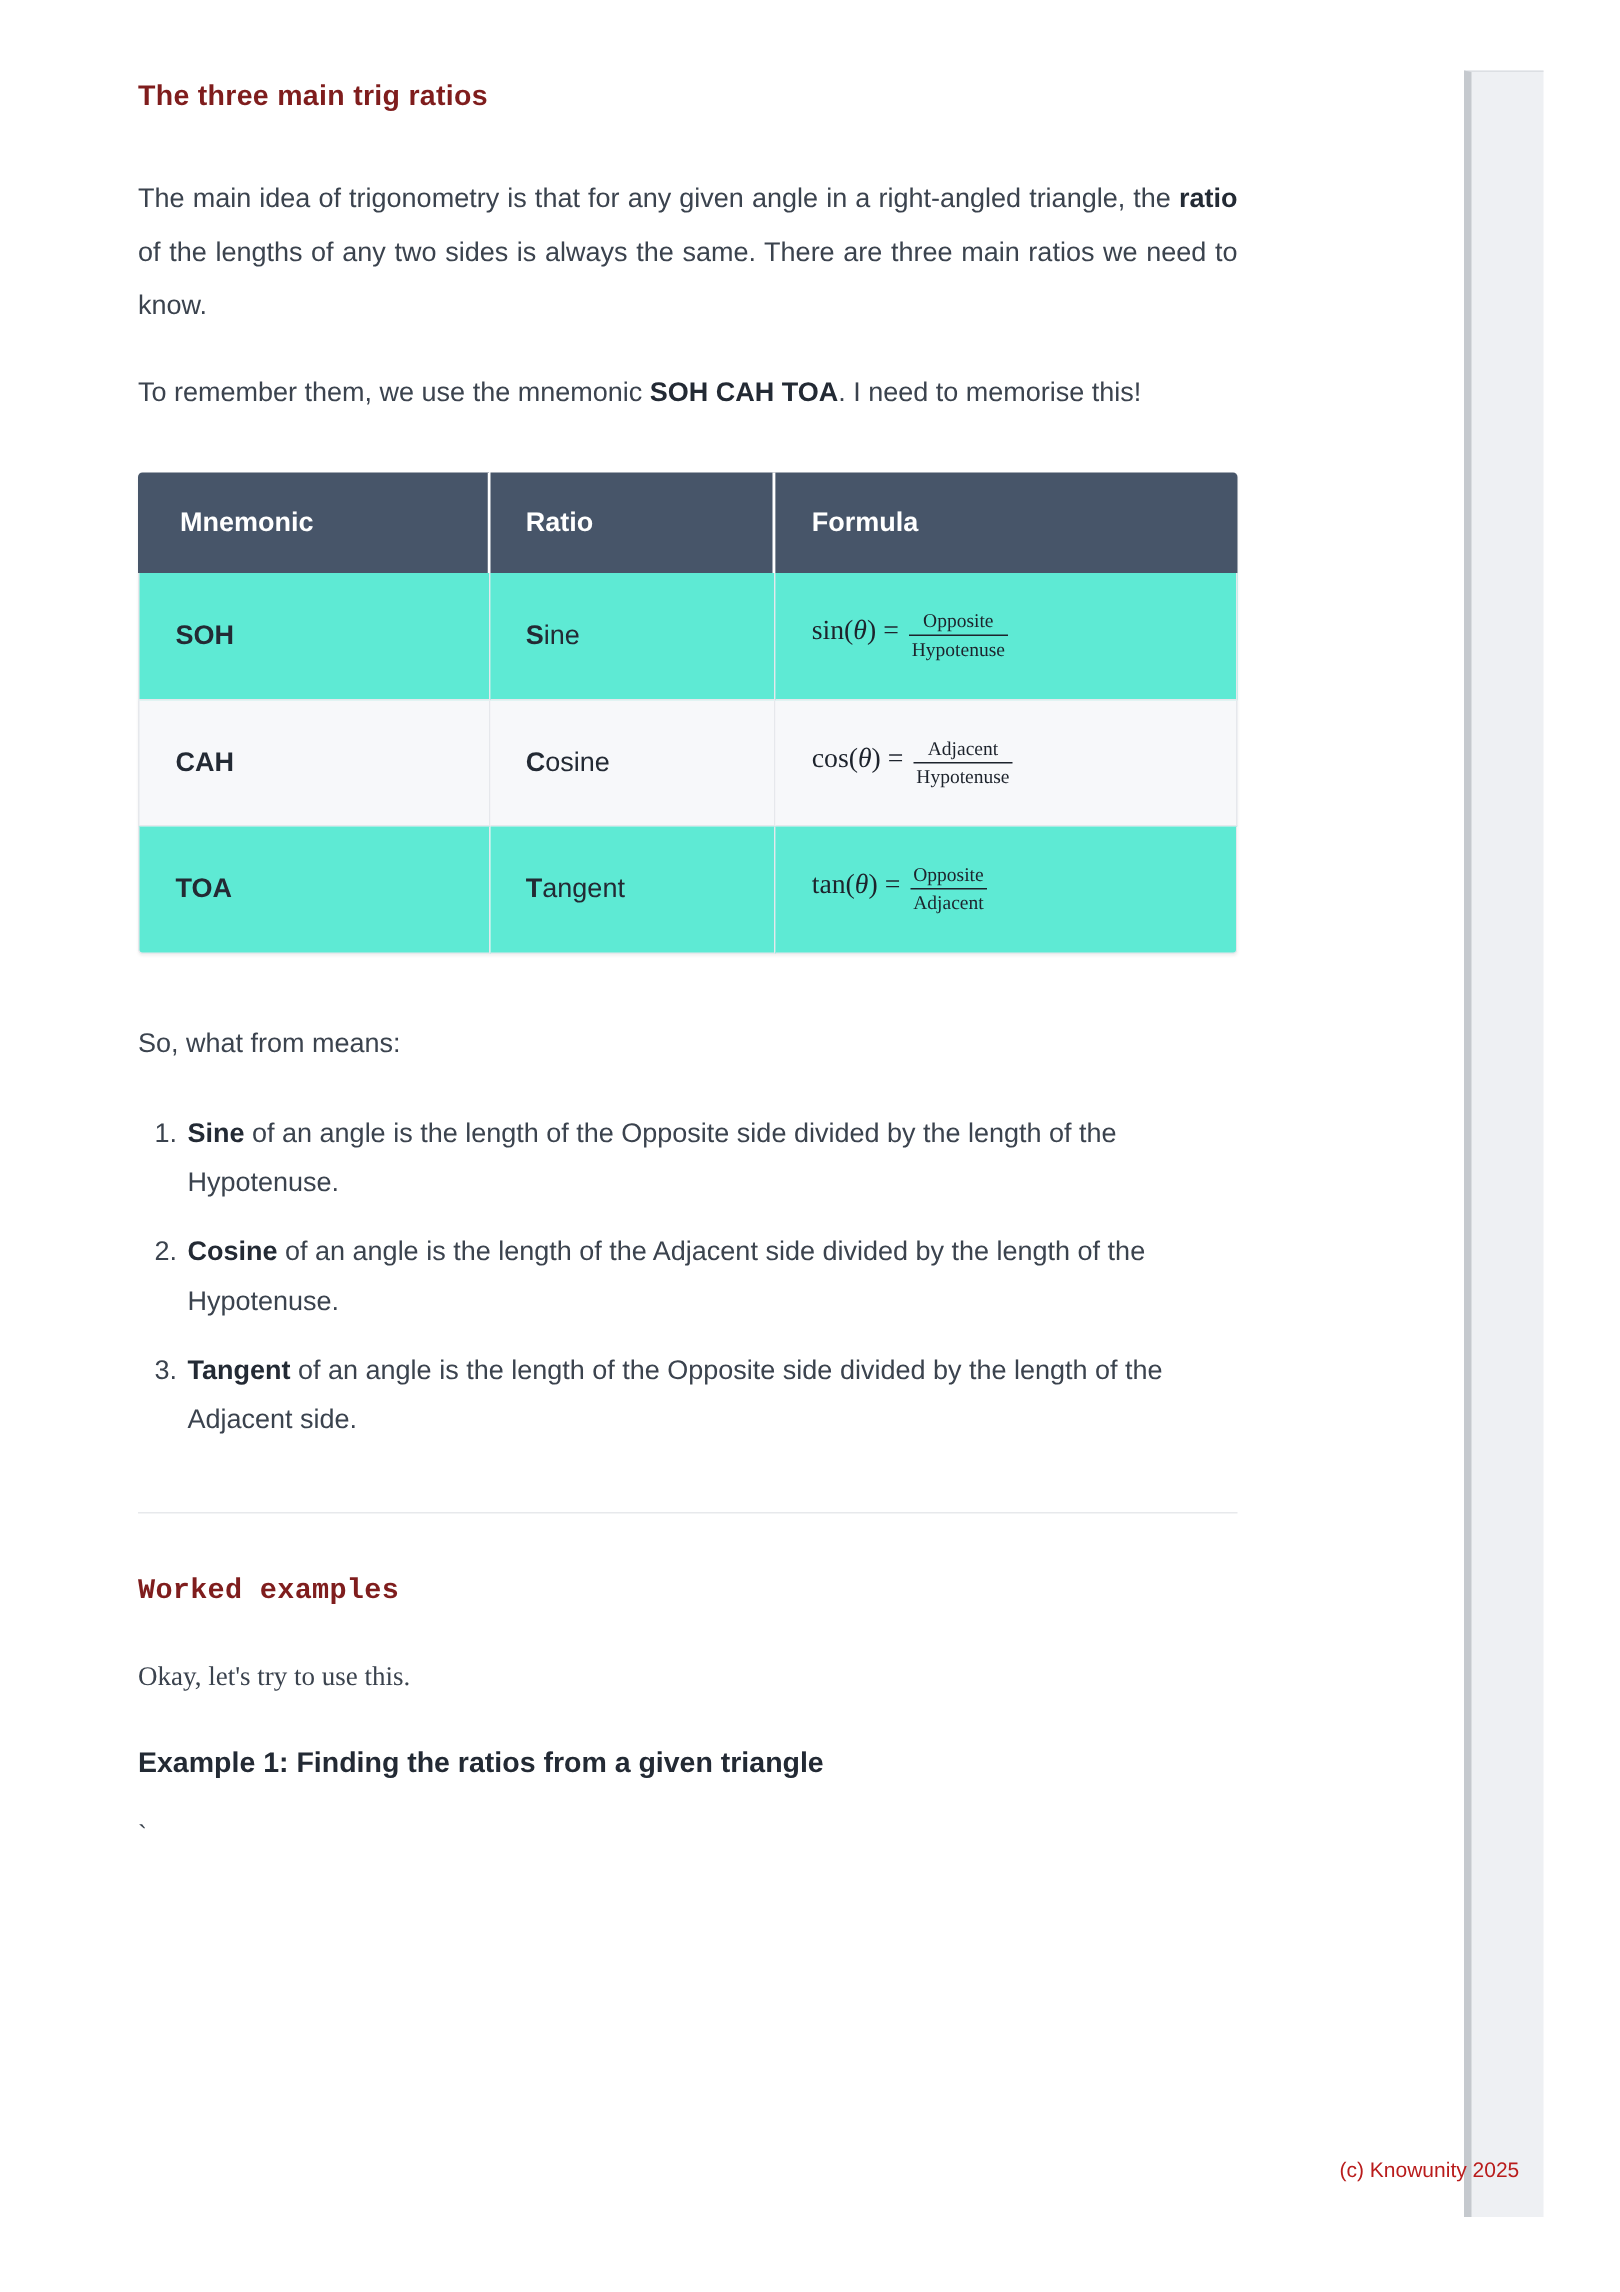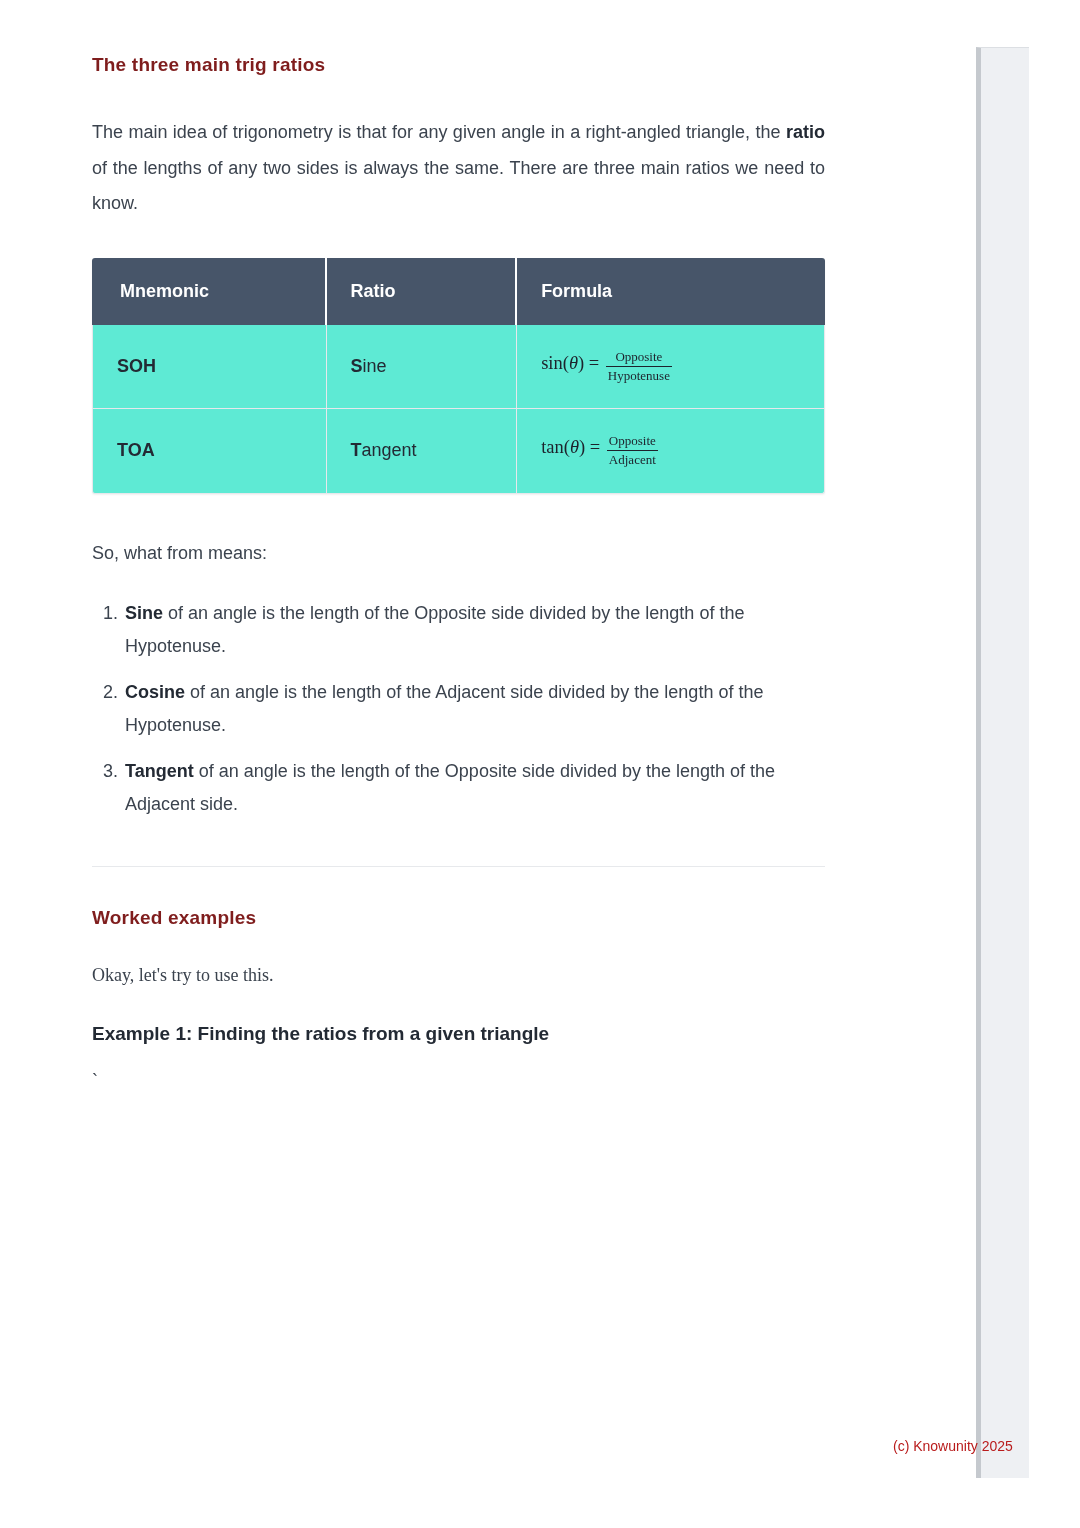"To remember them, we use" p.body-text { html: none -> <p><span>To remember them, we use the mnemonic </span><b>SOH CAH TOA</b><span>. I need to memorise this!</span></p> }
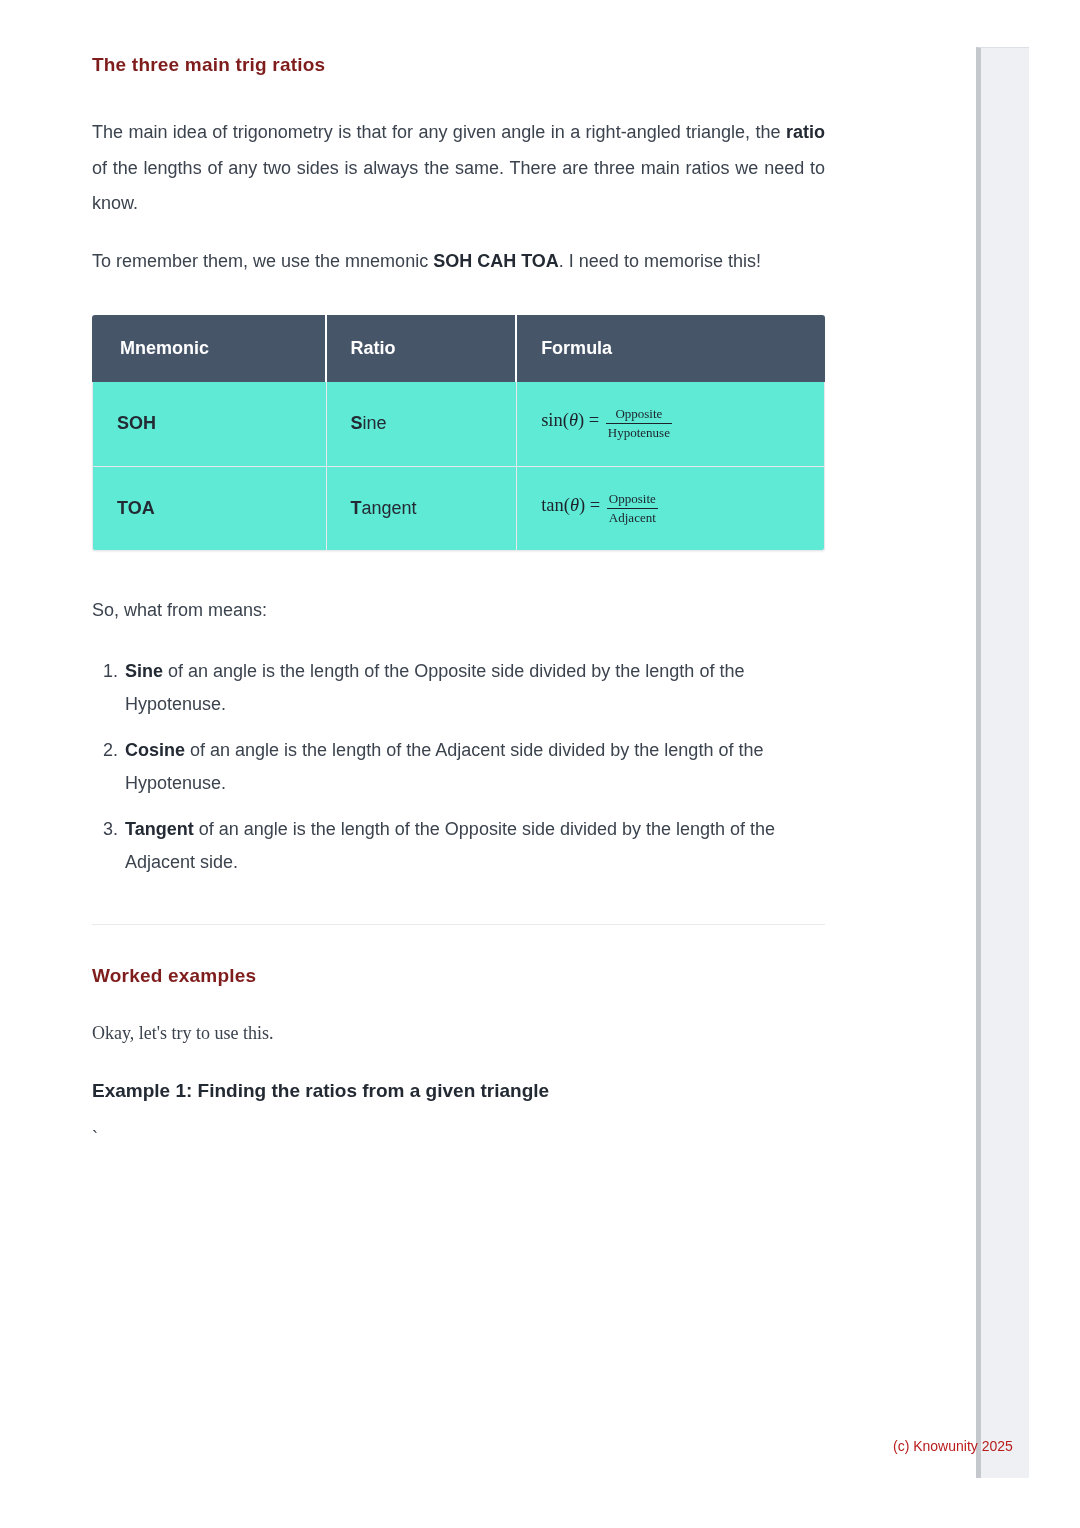"CAH" tr.alt { html: none -> <tr> <td>CAH</td> <td><b>C</b><span>osine</span></td> <td><span><span>cos(</span><em>θ</em><span>) = </span><span><span>Adjacent</span><span>Hypotenuse</span></span></span></td> </tr> }
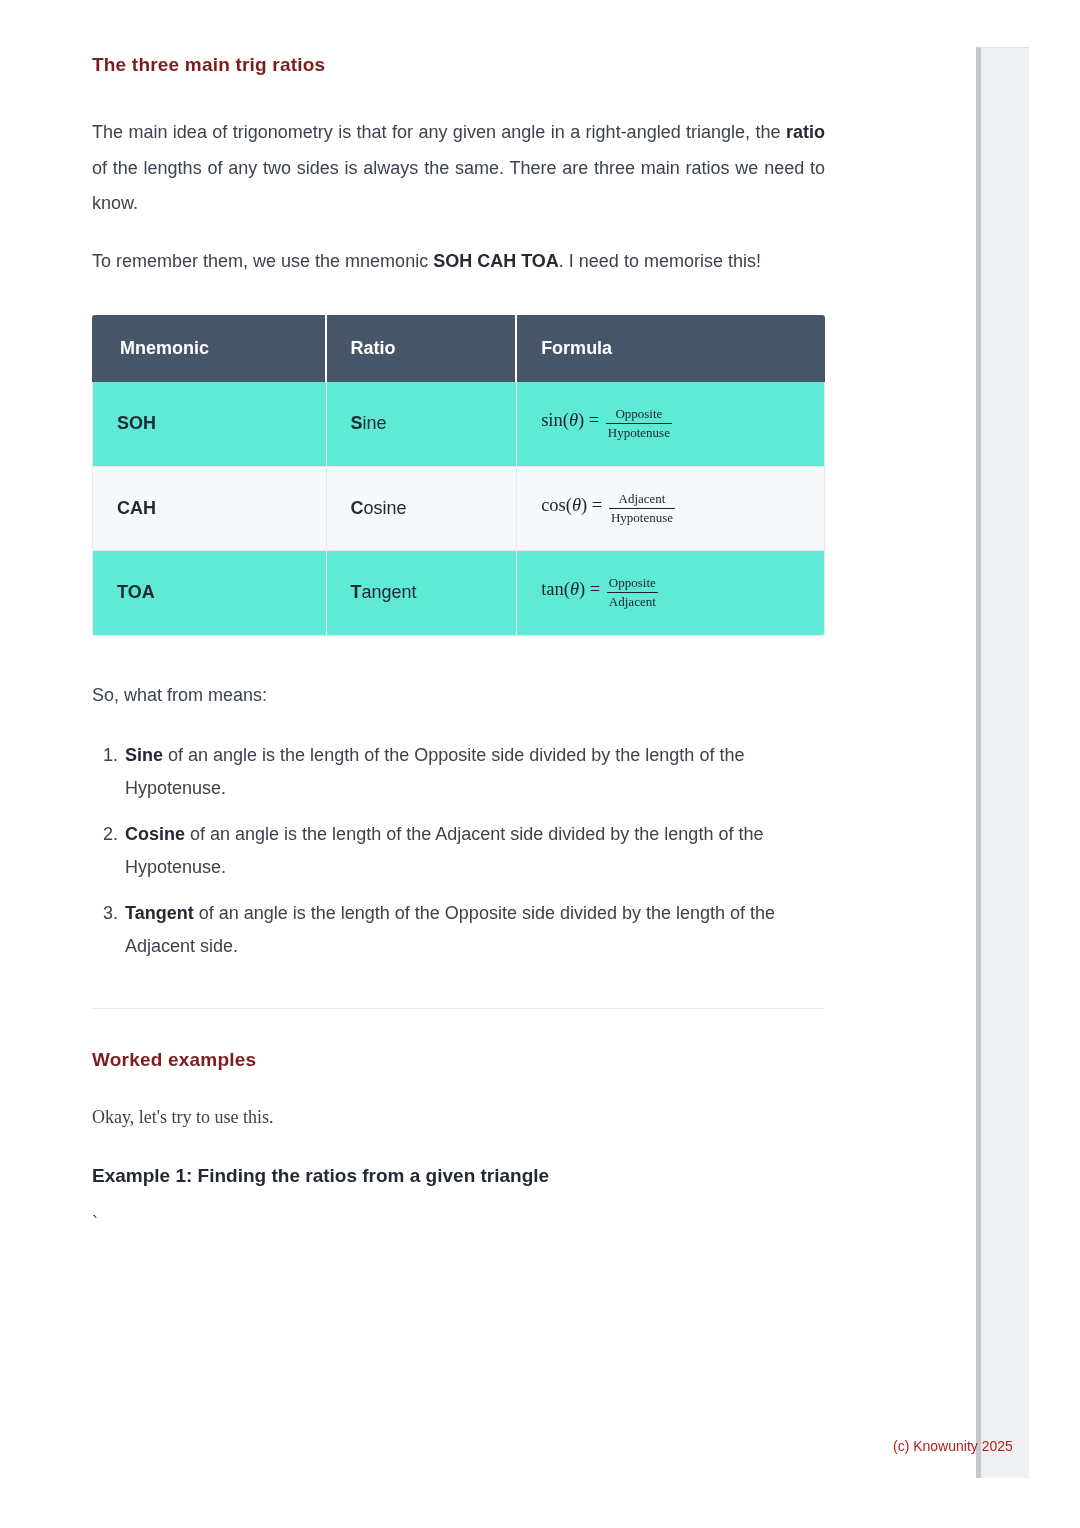"Worked examples" h1.section-title.second { font-family: none -> Liberation Mono, monospace }
